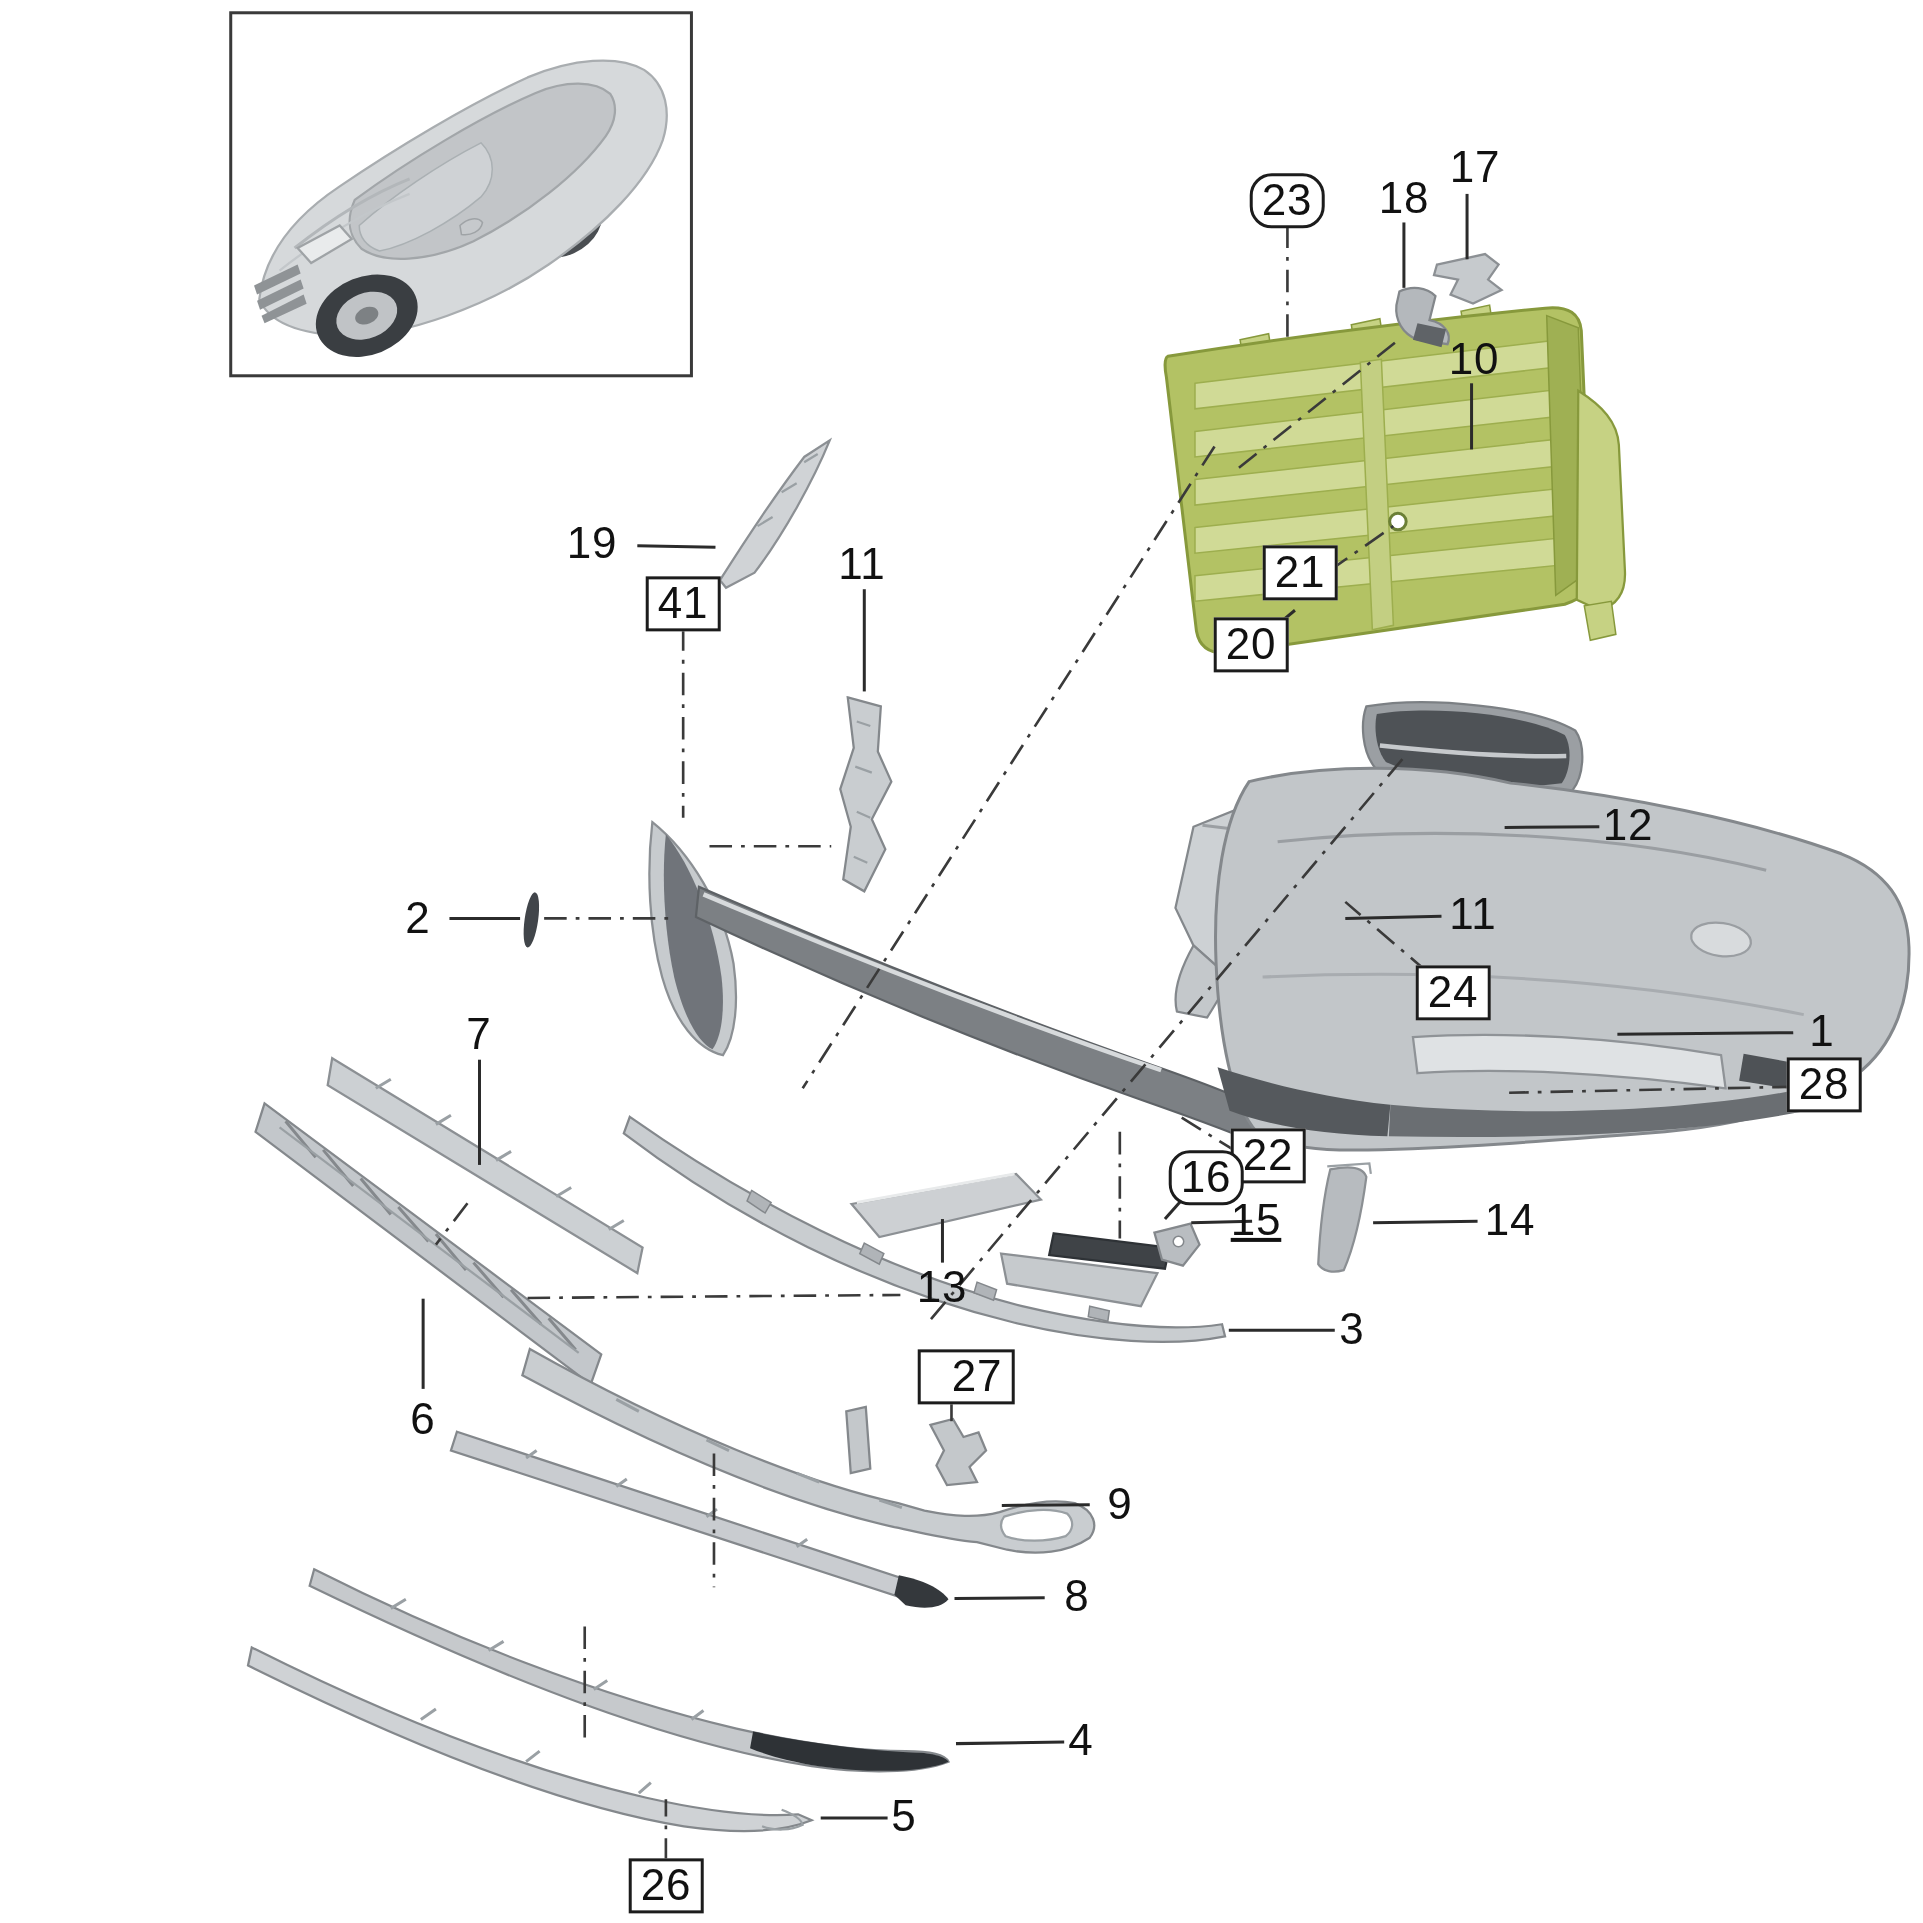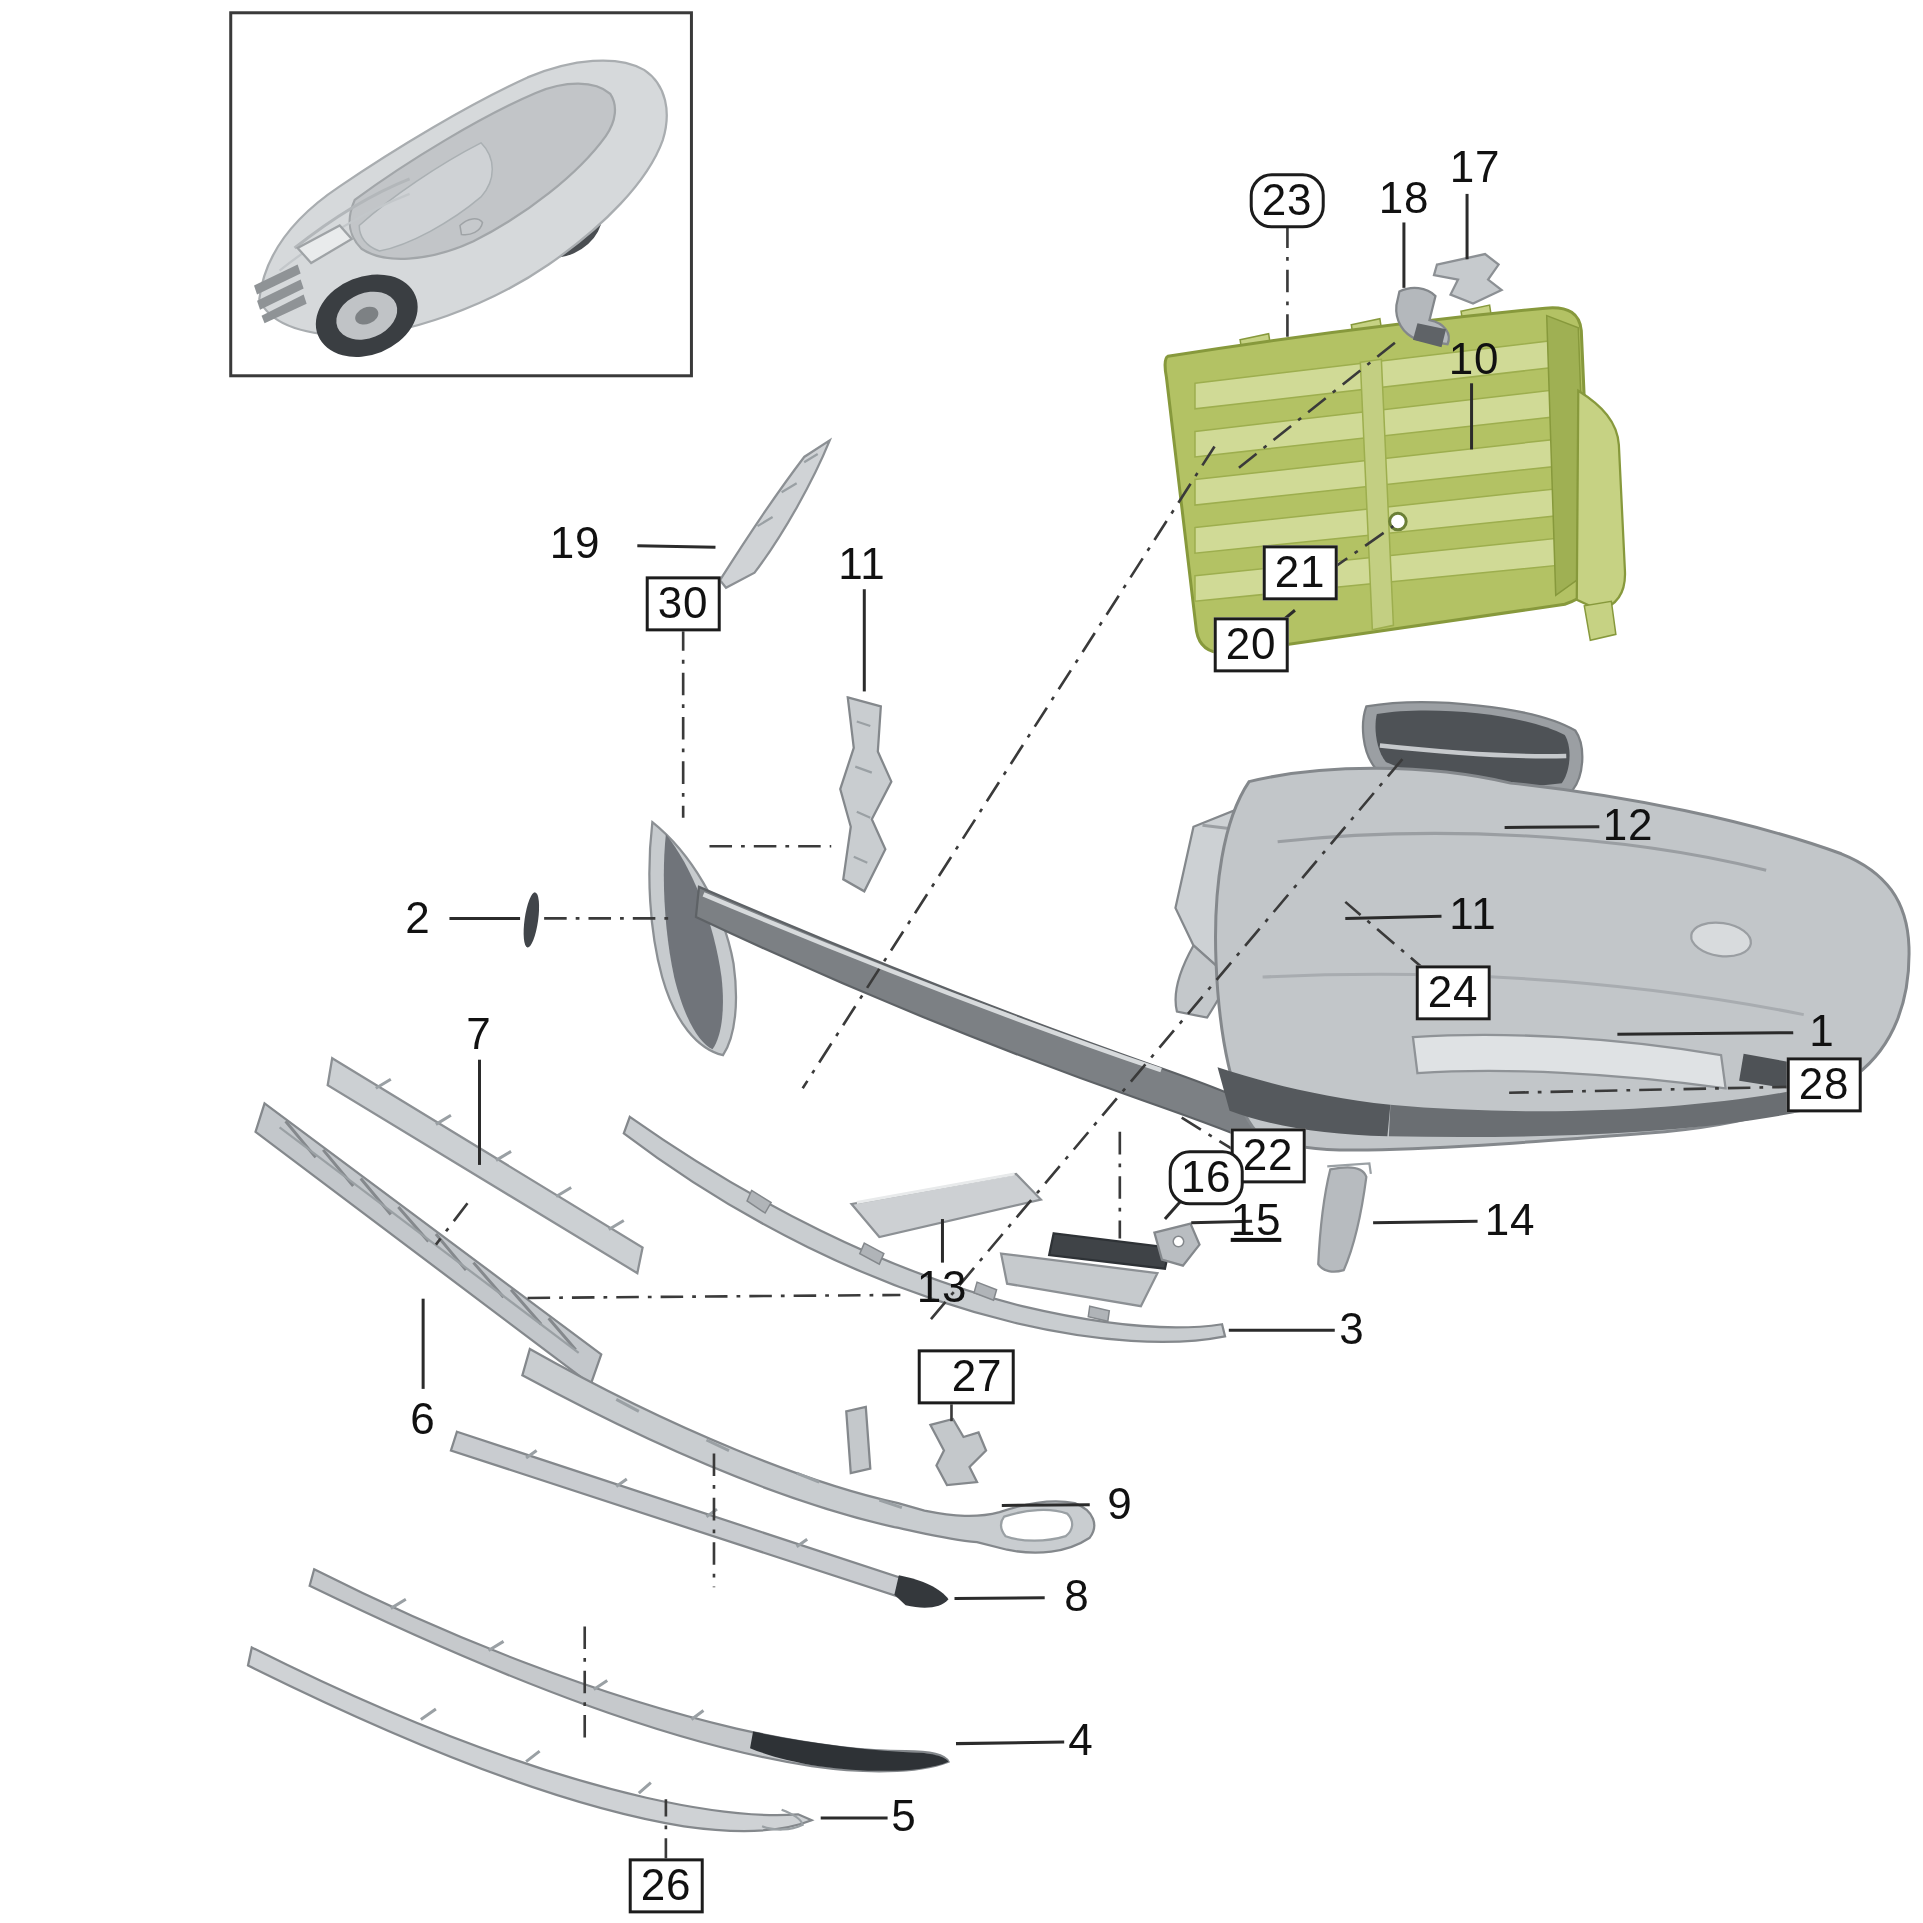"19" div.plabel { left: 575px -> 592px }
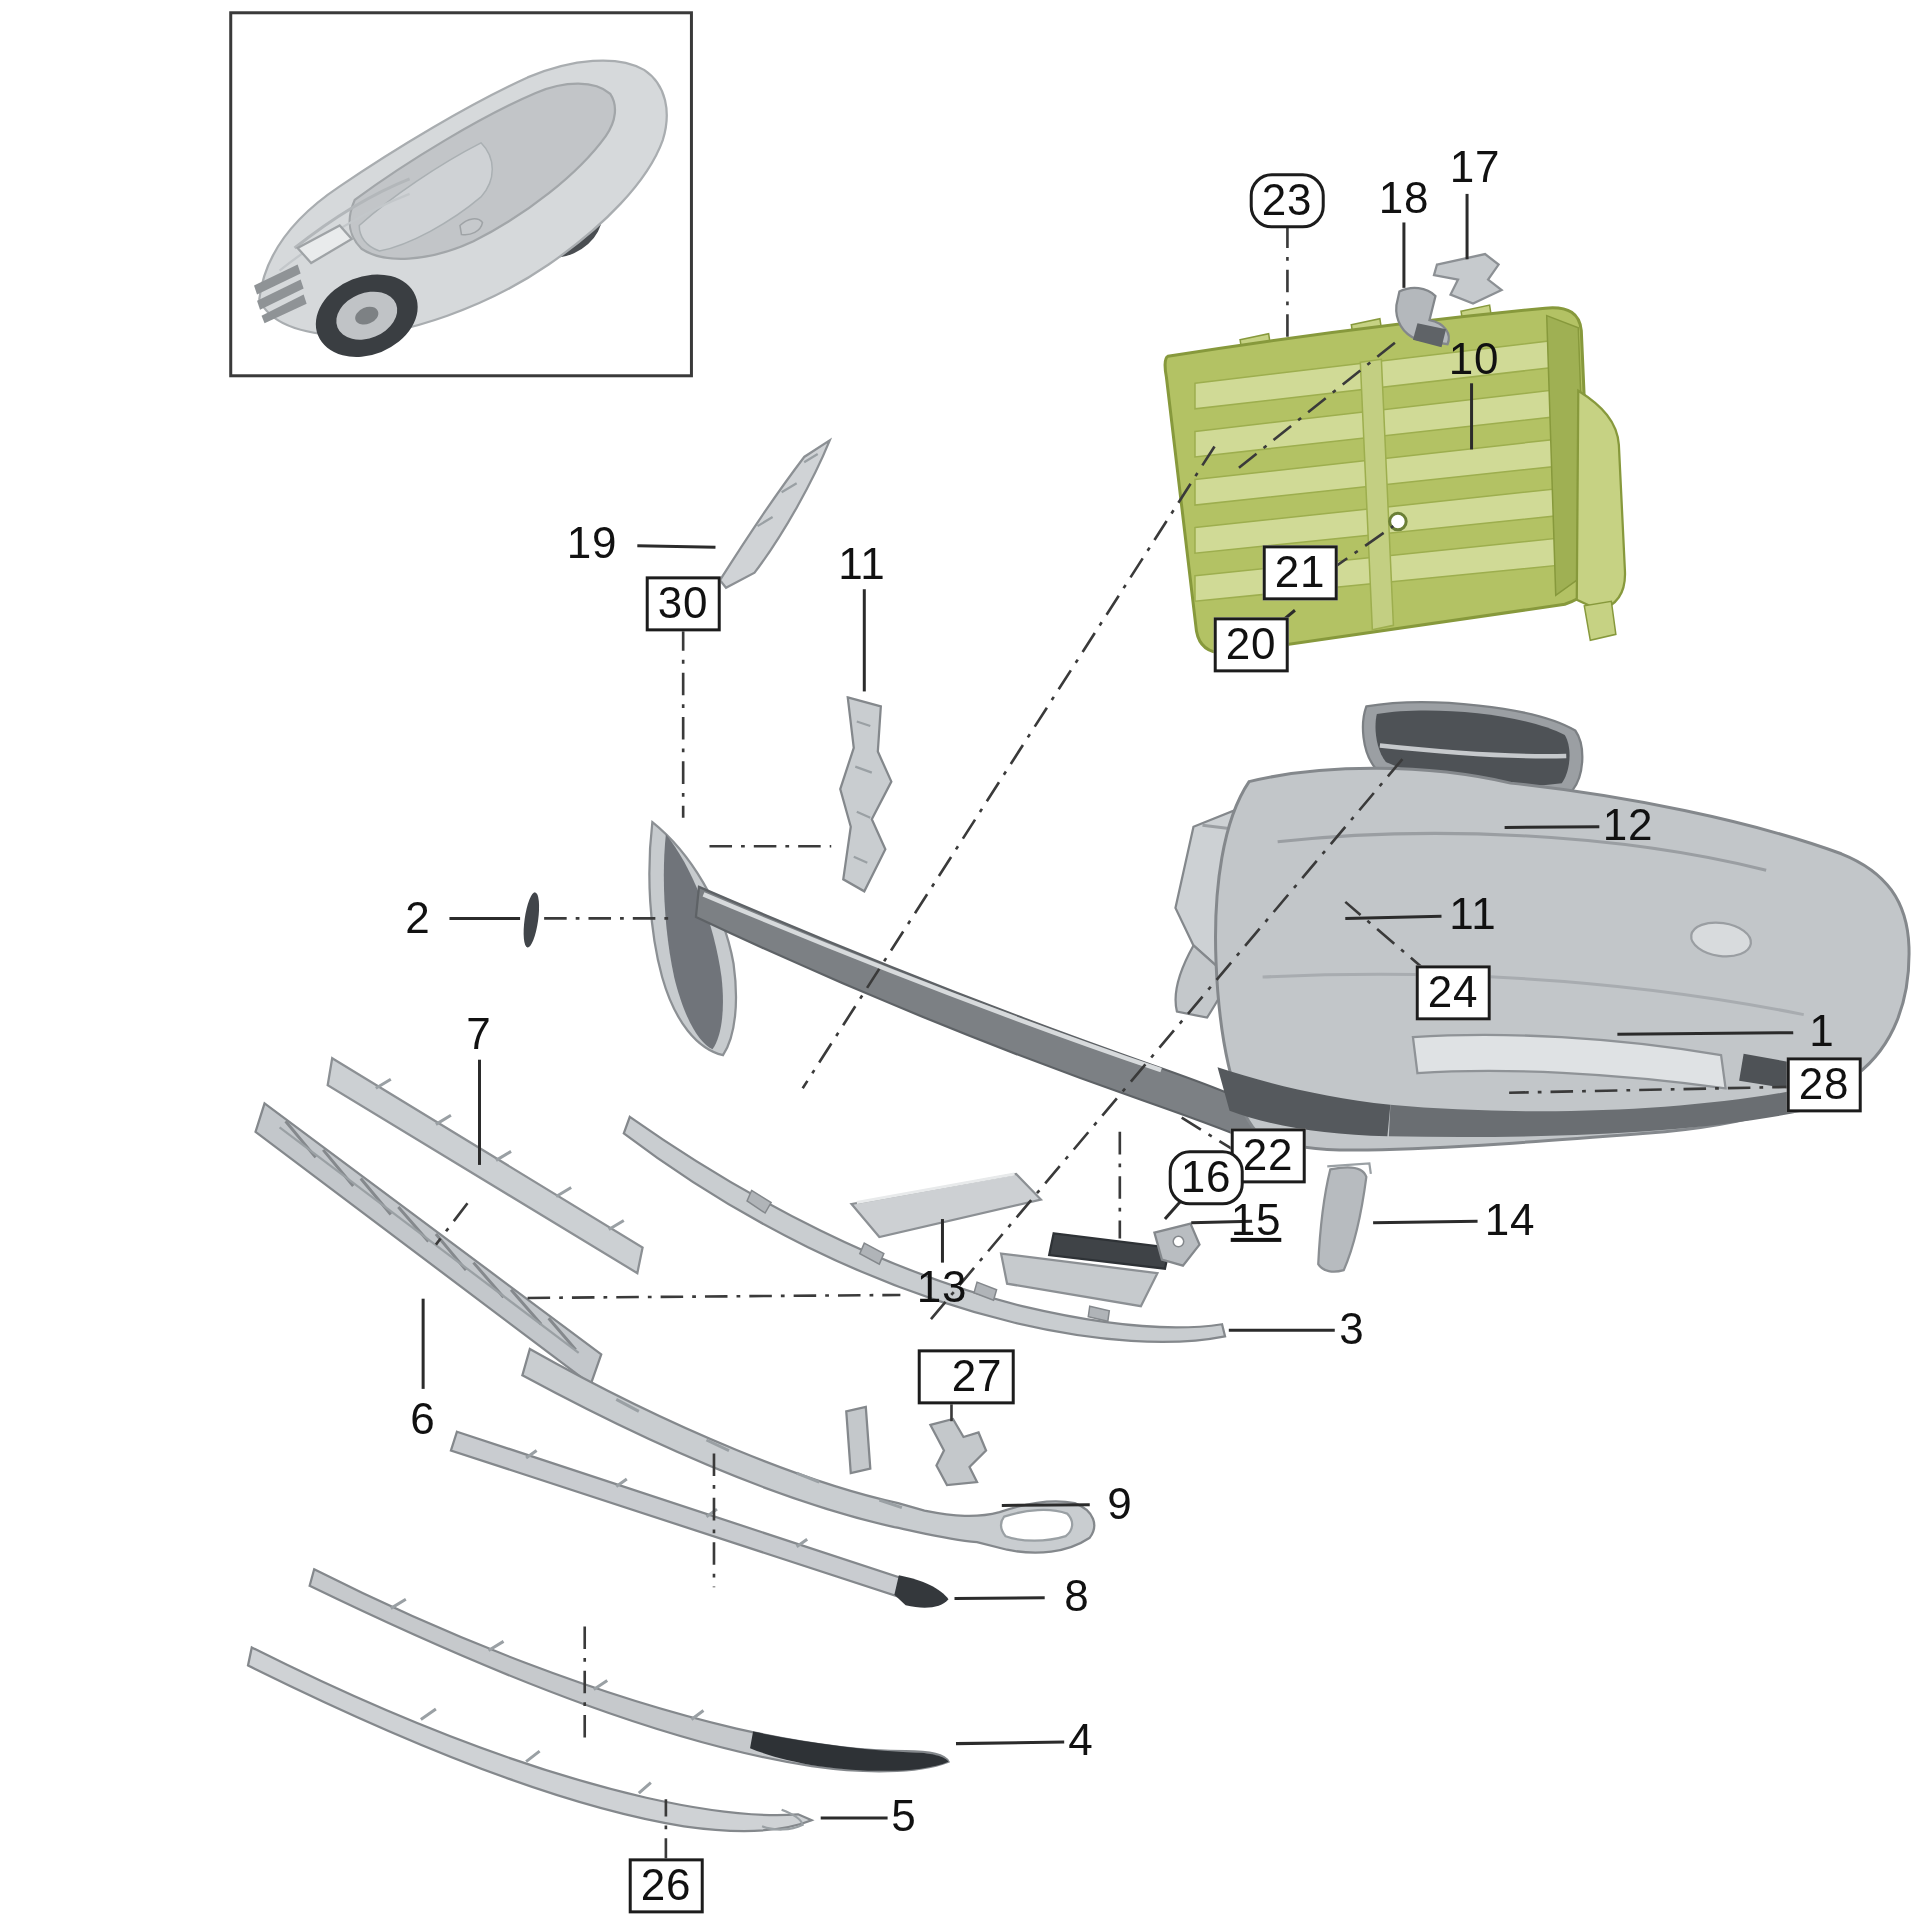"30" div.plabel { text: 30 -> 41 }
